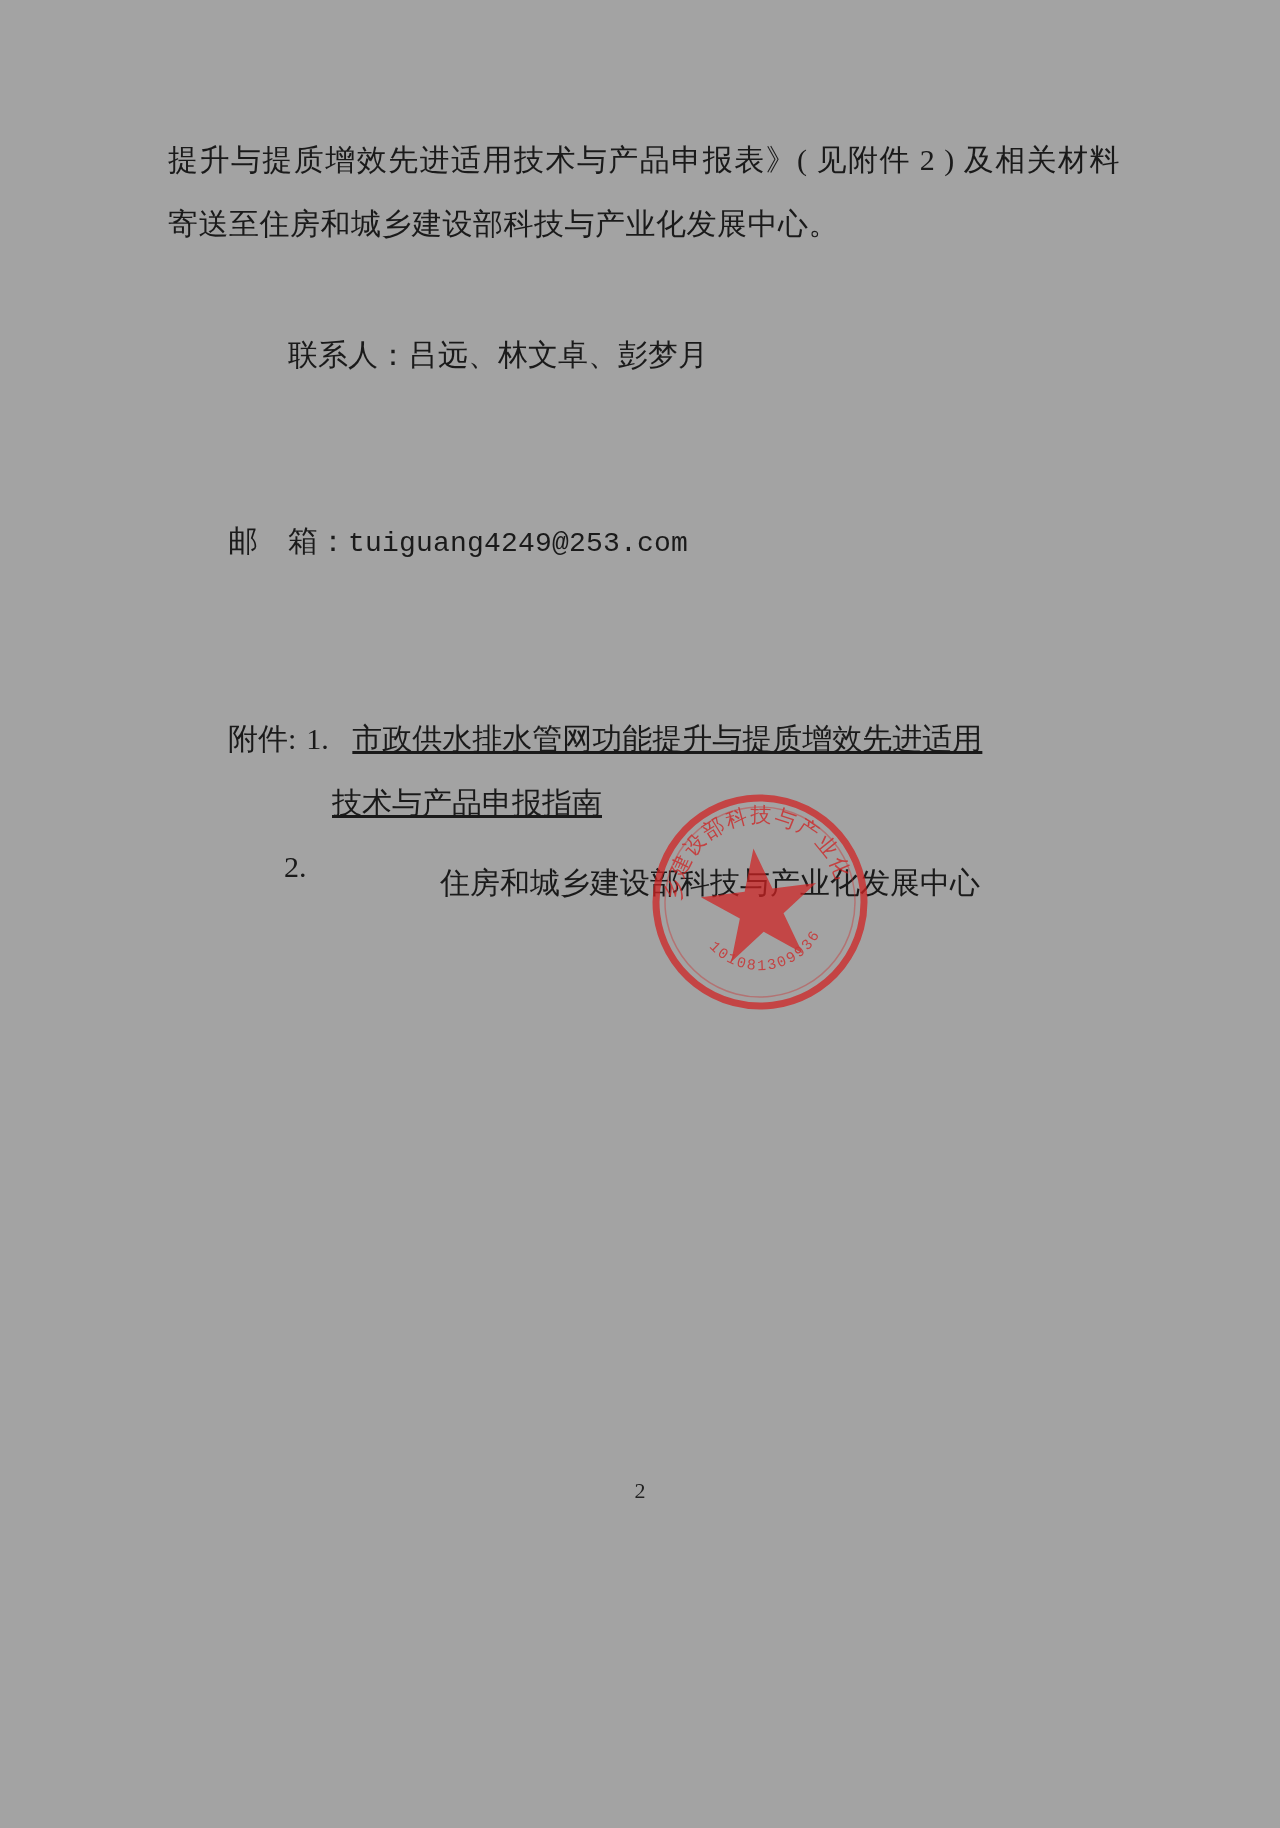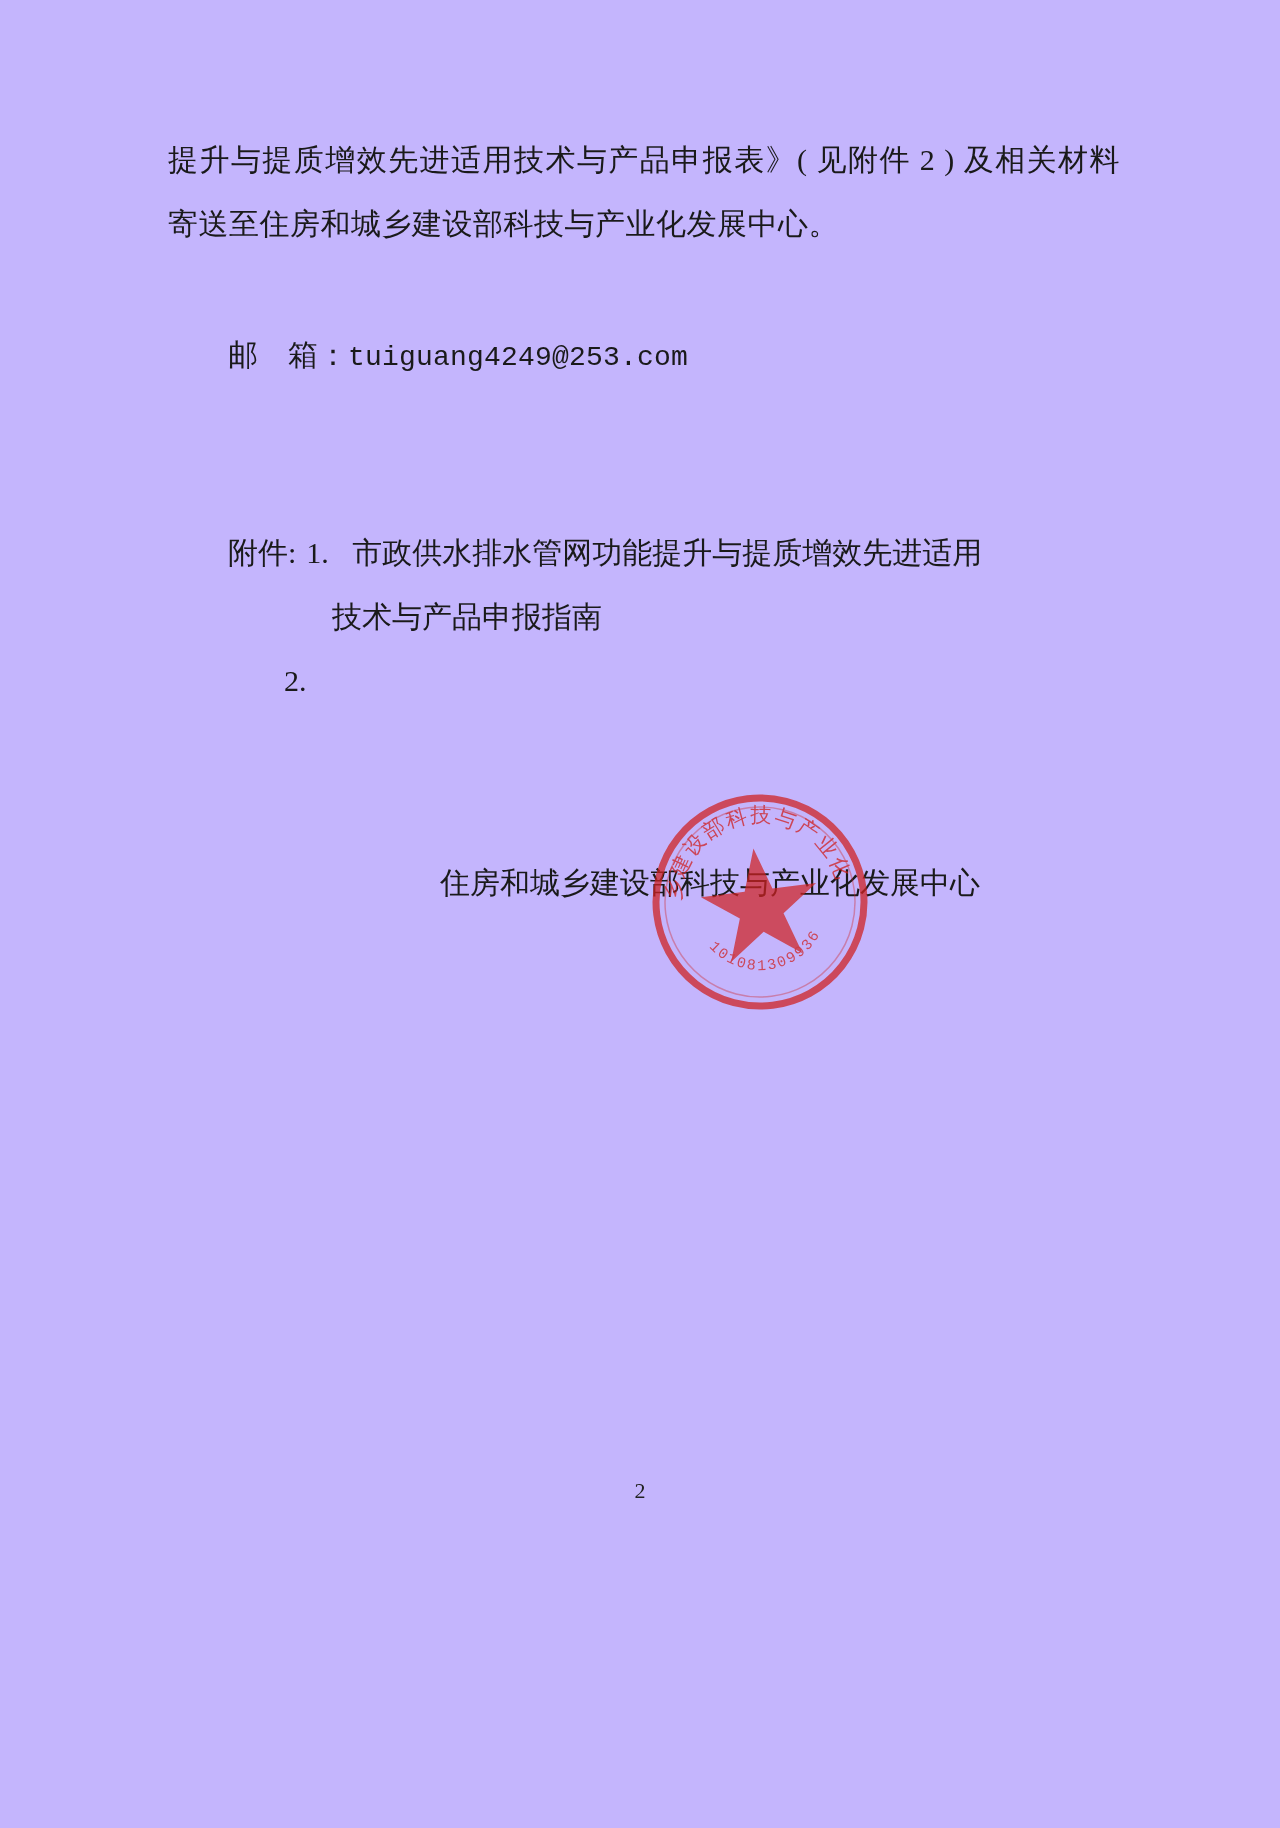"提升与提质增效先进适用技术与产品申报表》( 见附件 2 )" .page { background: #c4b5fd -> #a3a3a3 }
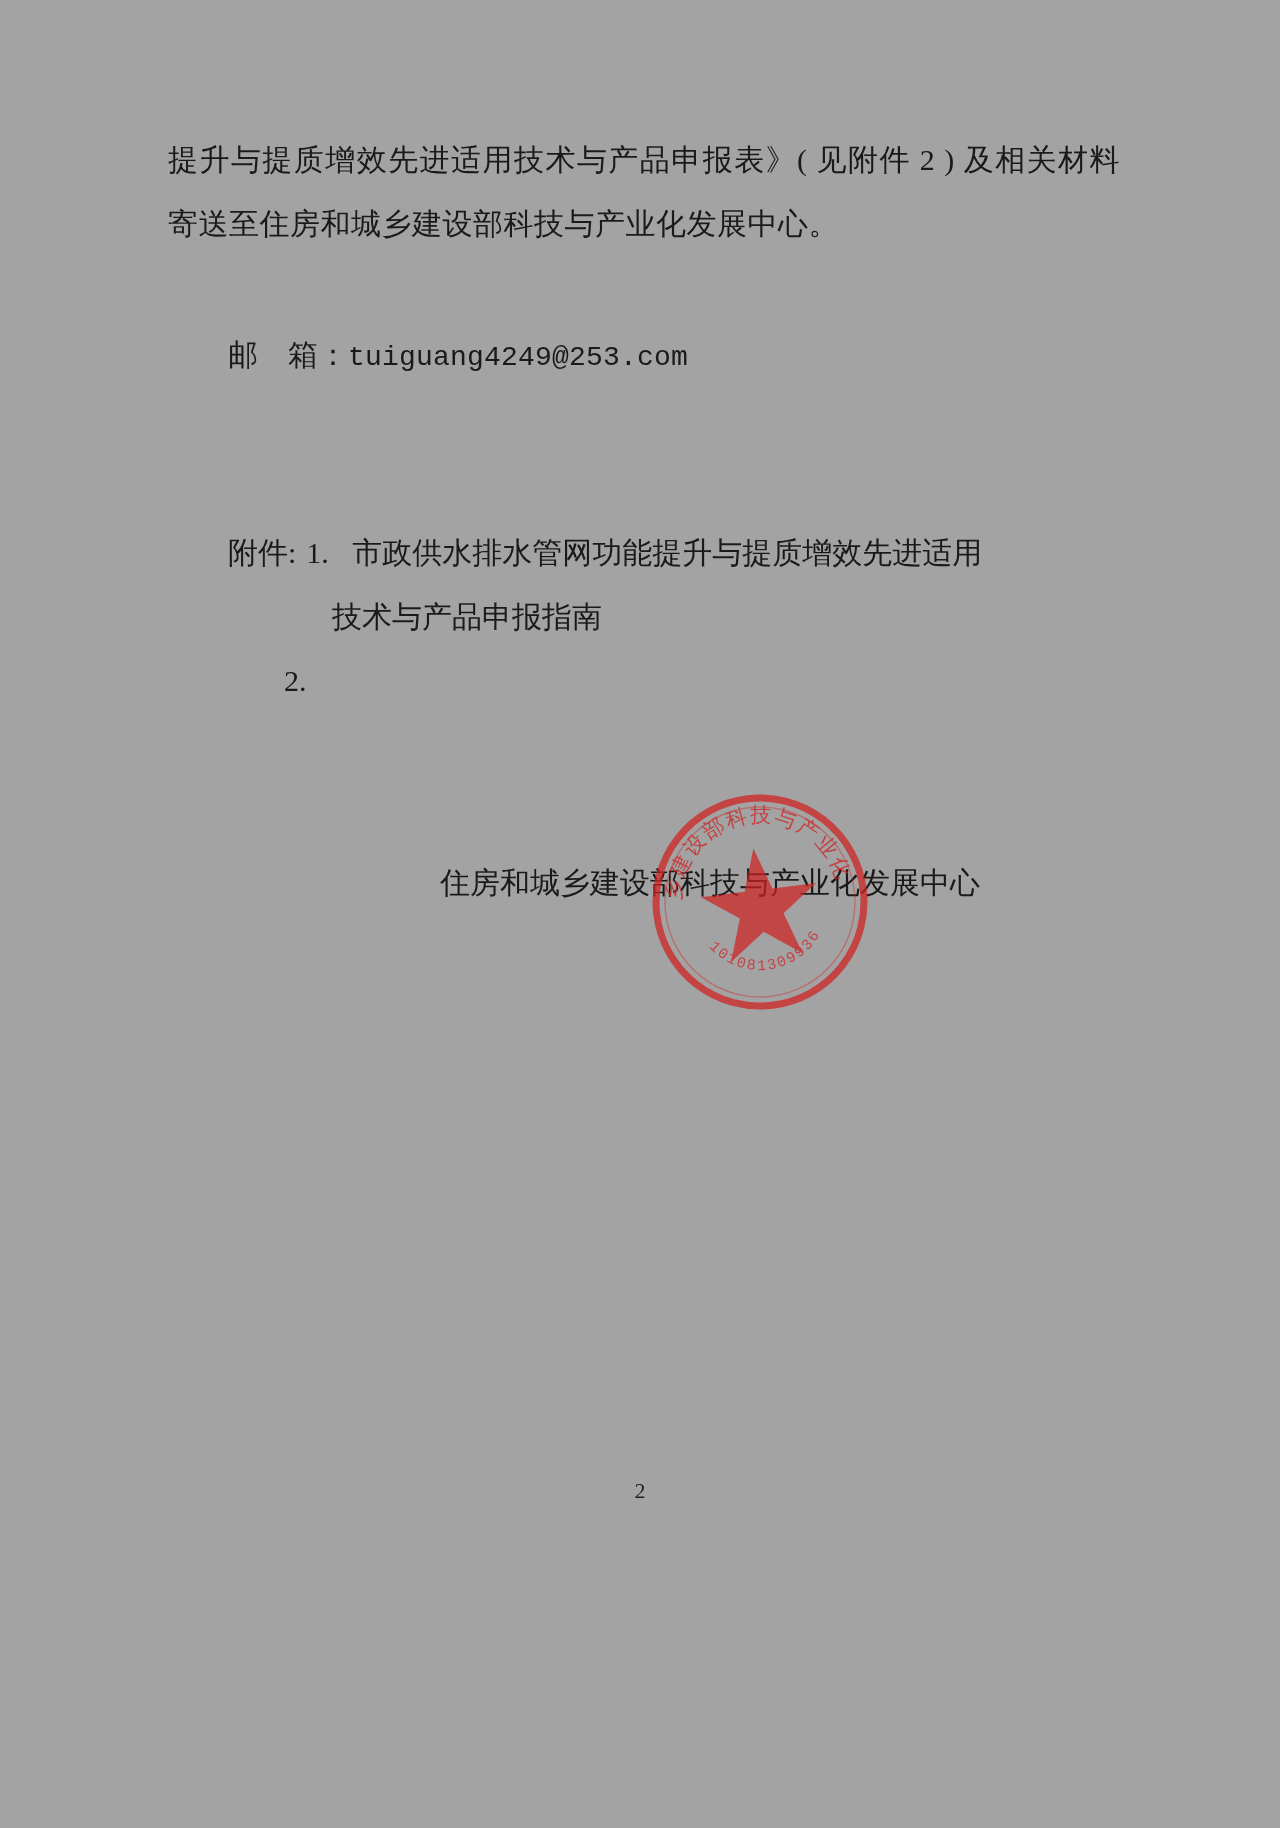"联系人：吕远、林文卓、彭梦月" div.contact-line { html: none -> <div> <span>联系人：</span><span>吕远、林文卓、彭梦月</span> </div> }
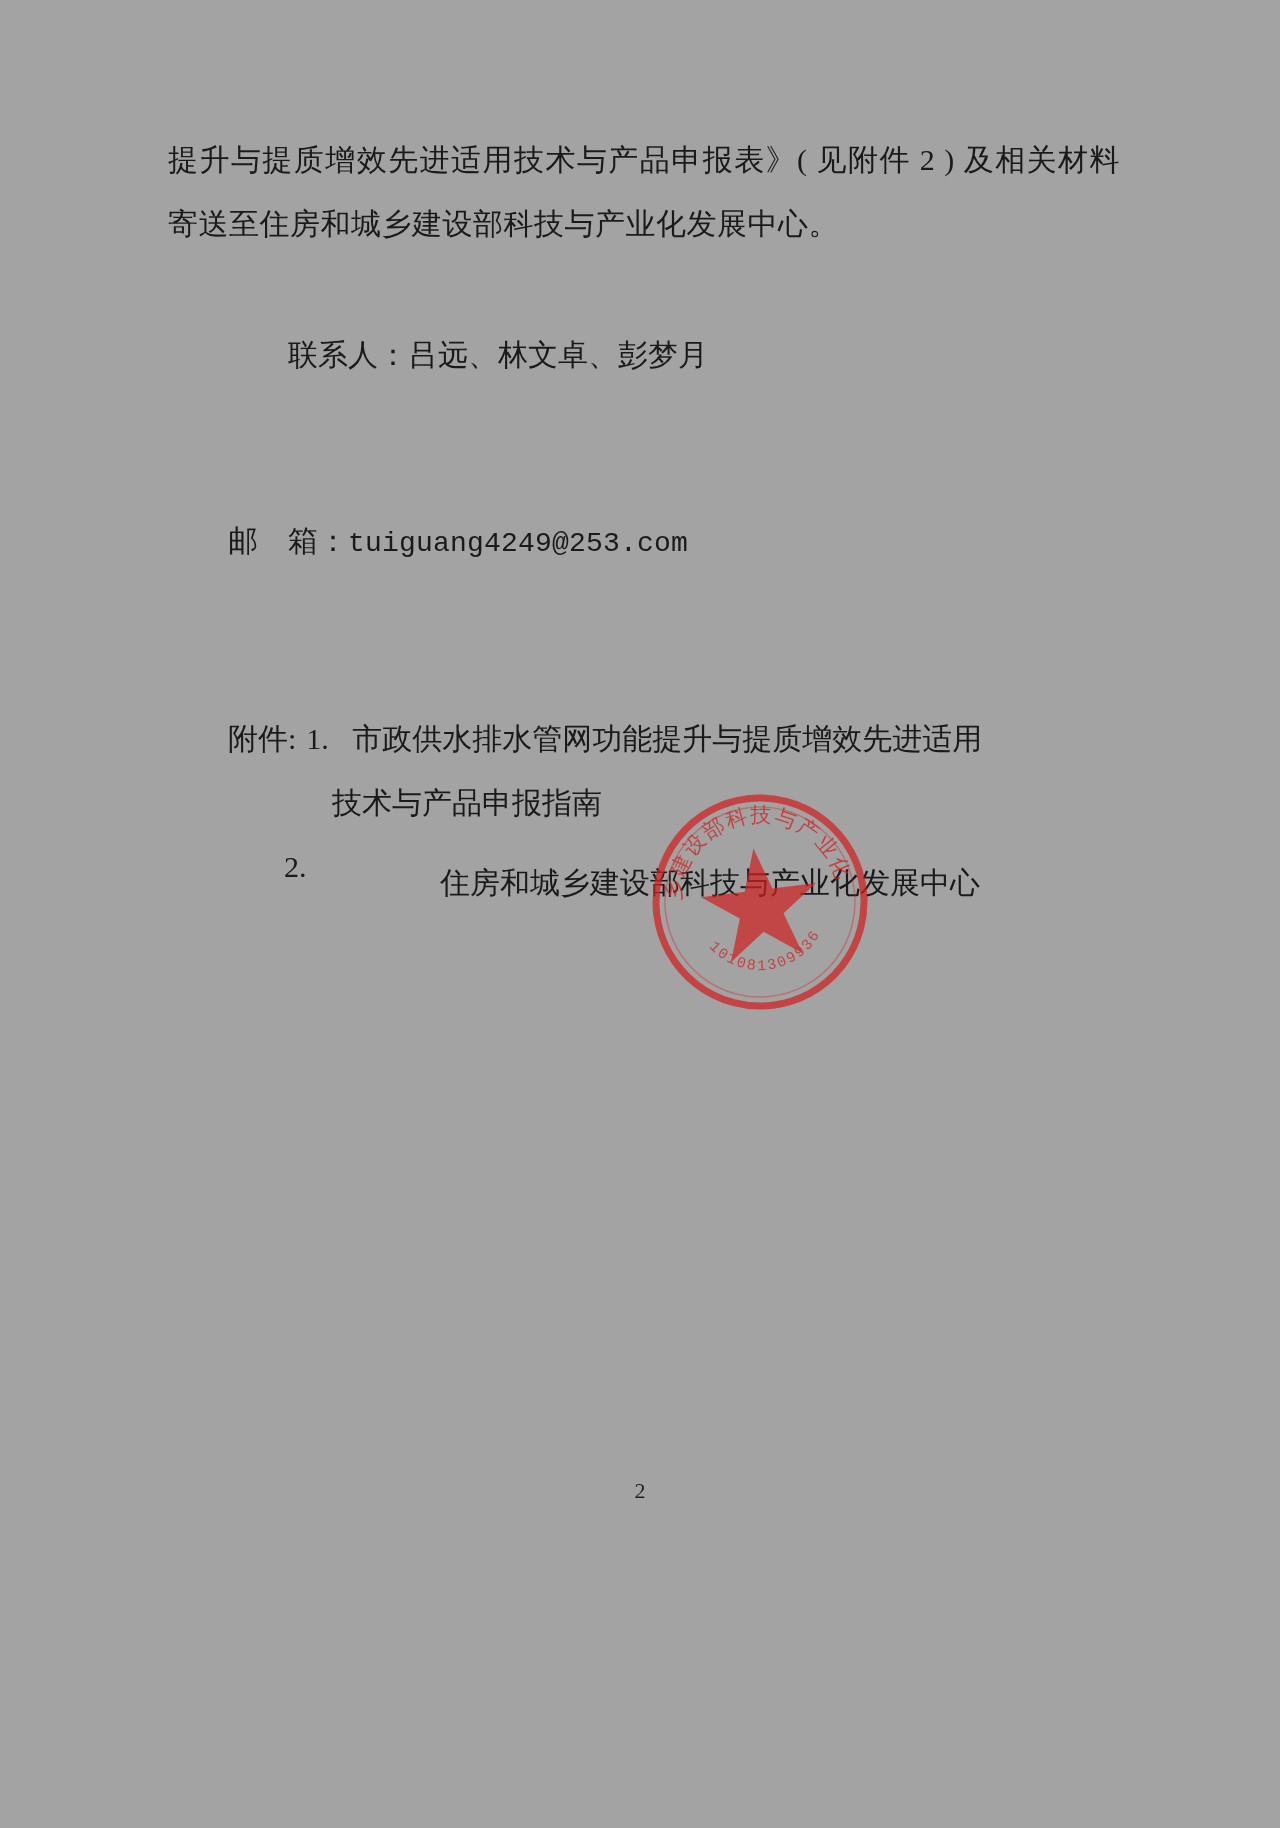"市政供水排水管网功能提升与提质增效先进适用" .attach-text { text-decoration: none -> underline }
